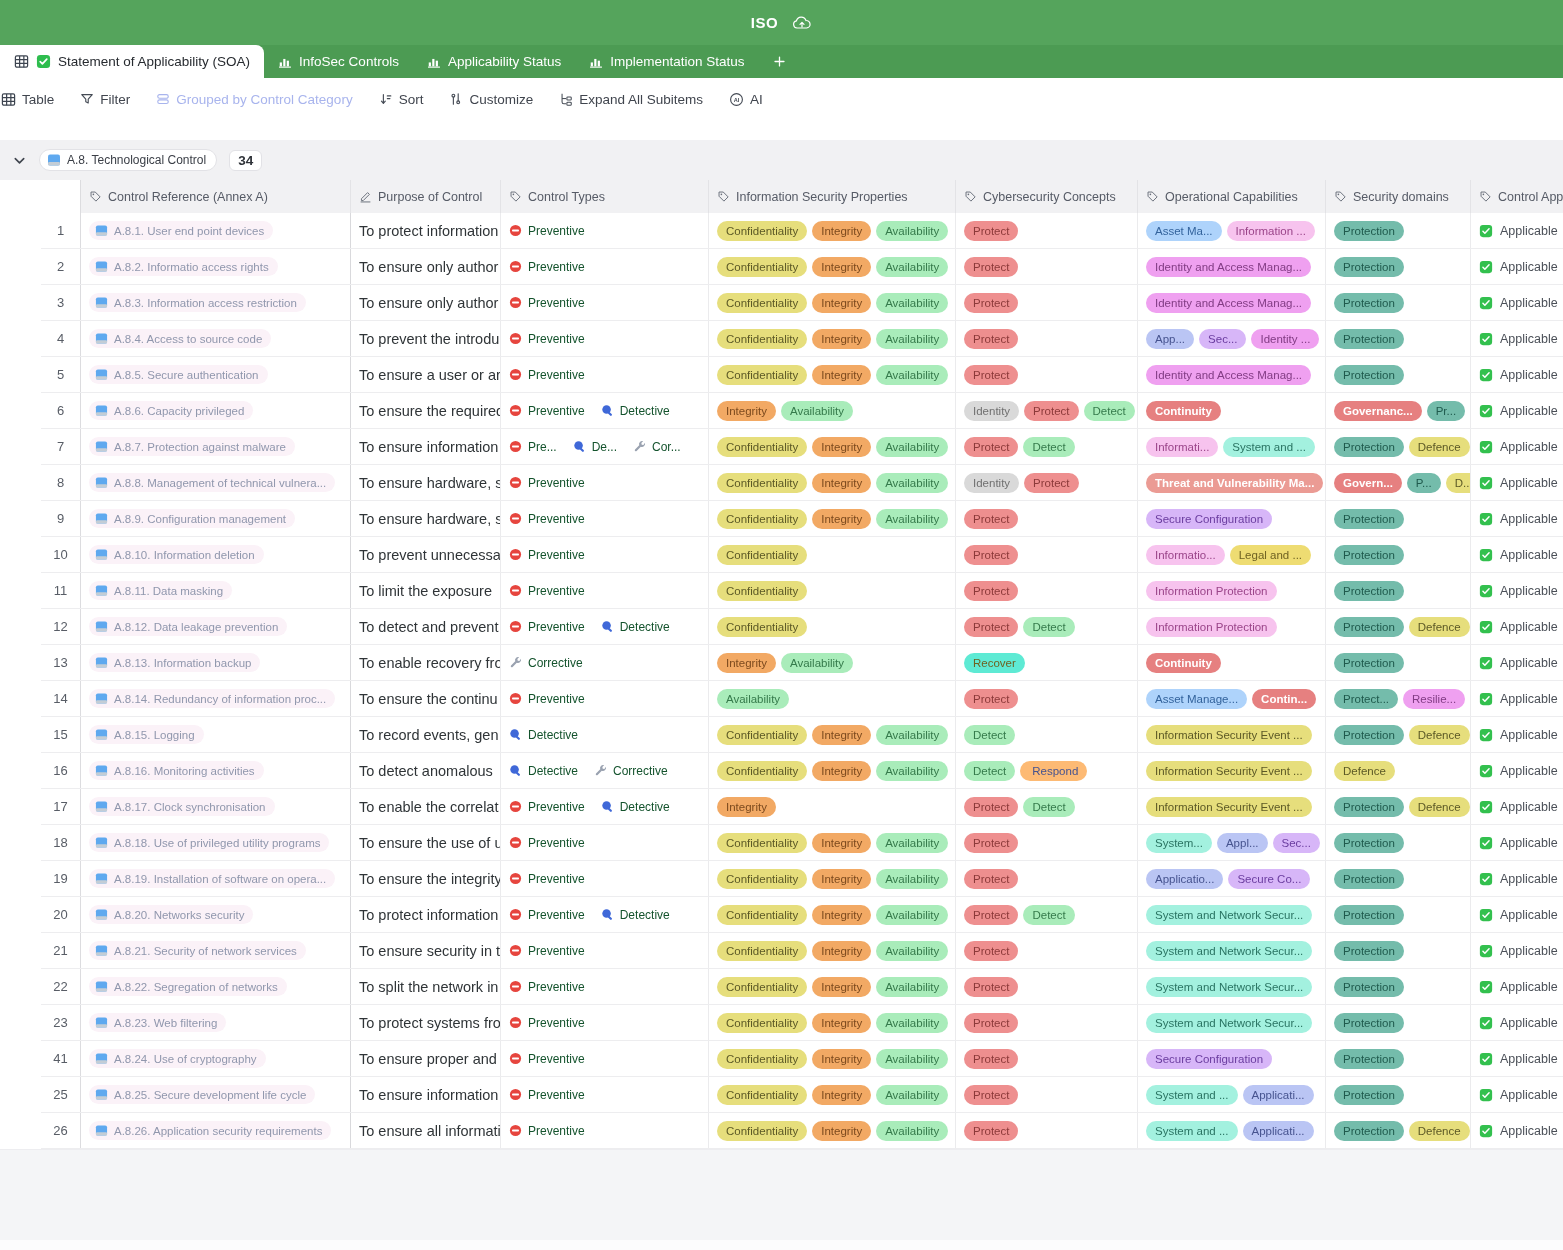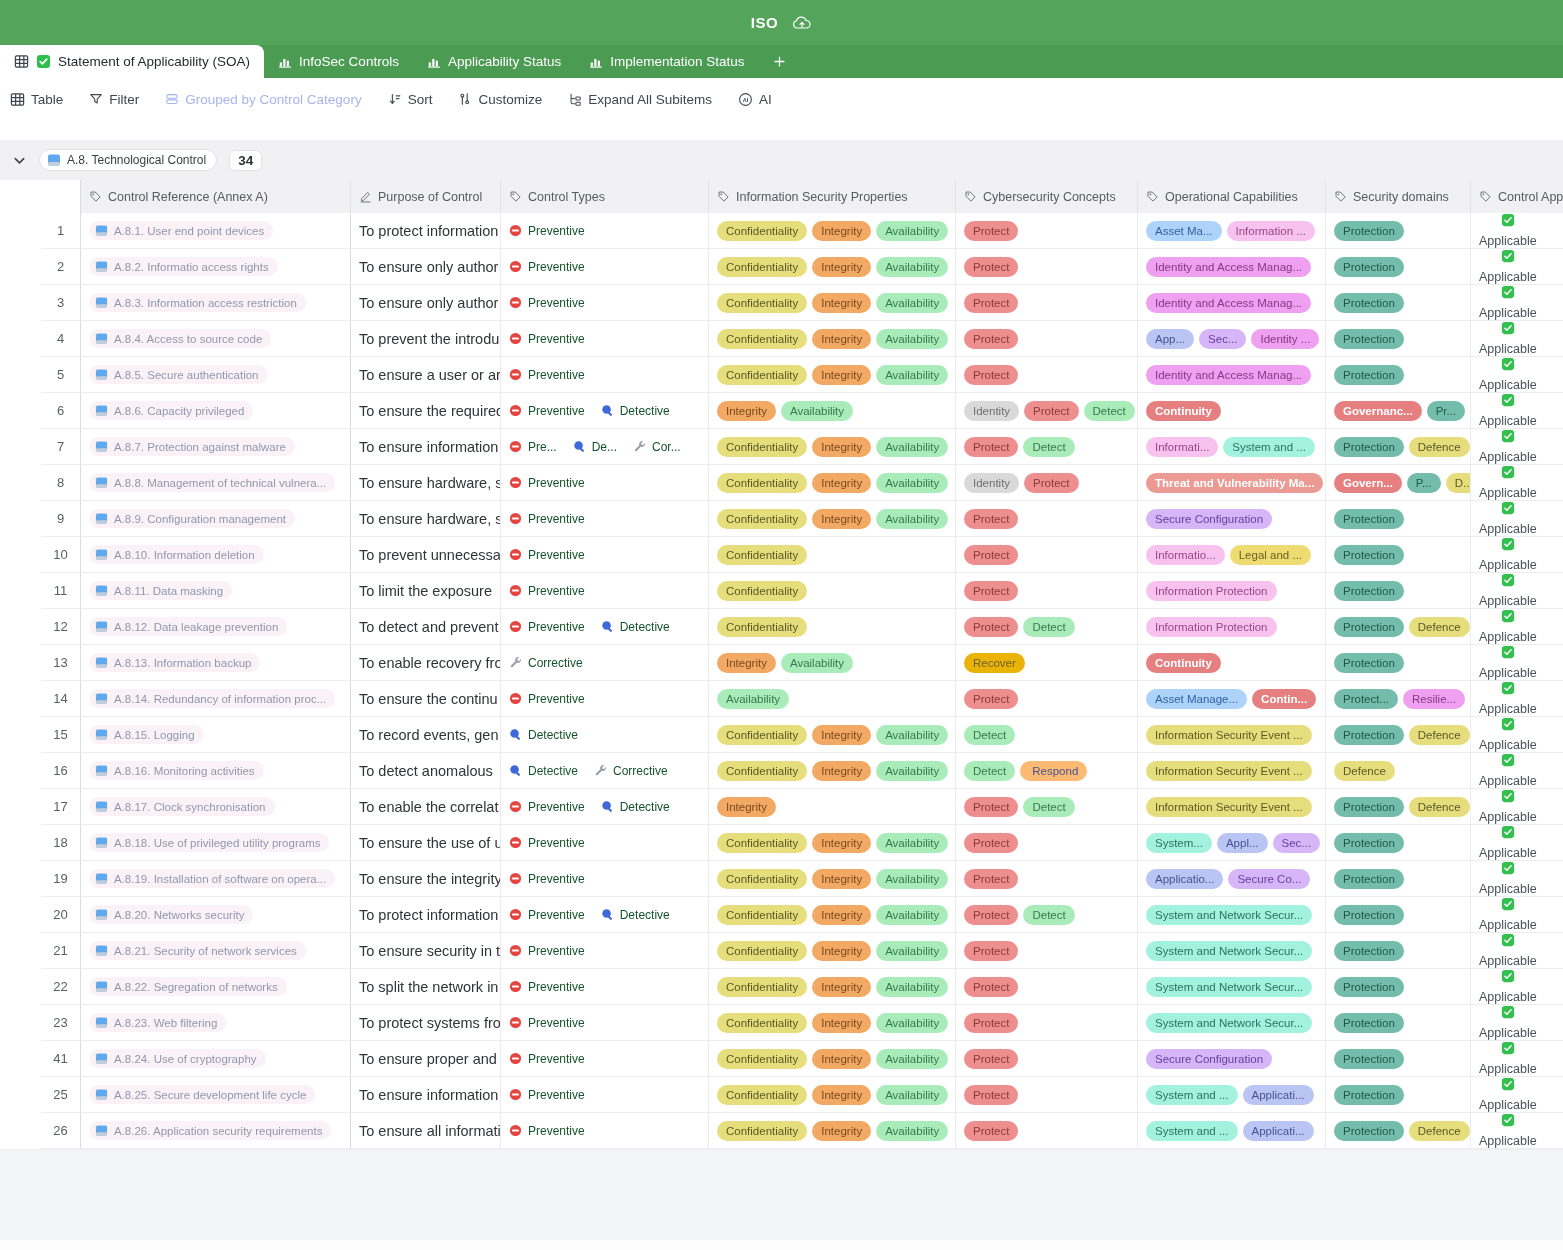"Table" .toolbar { padding-left: 17px -> 8px }
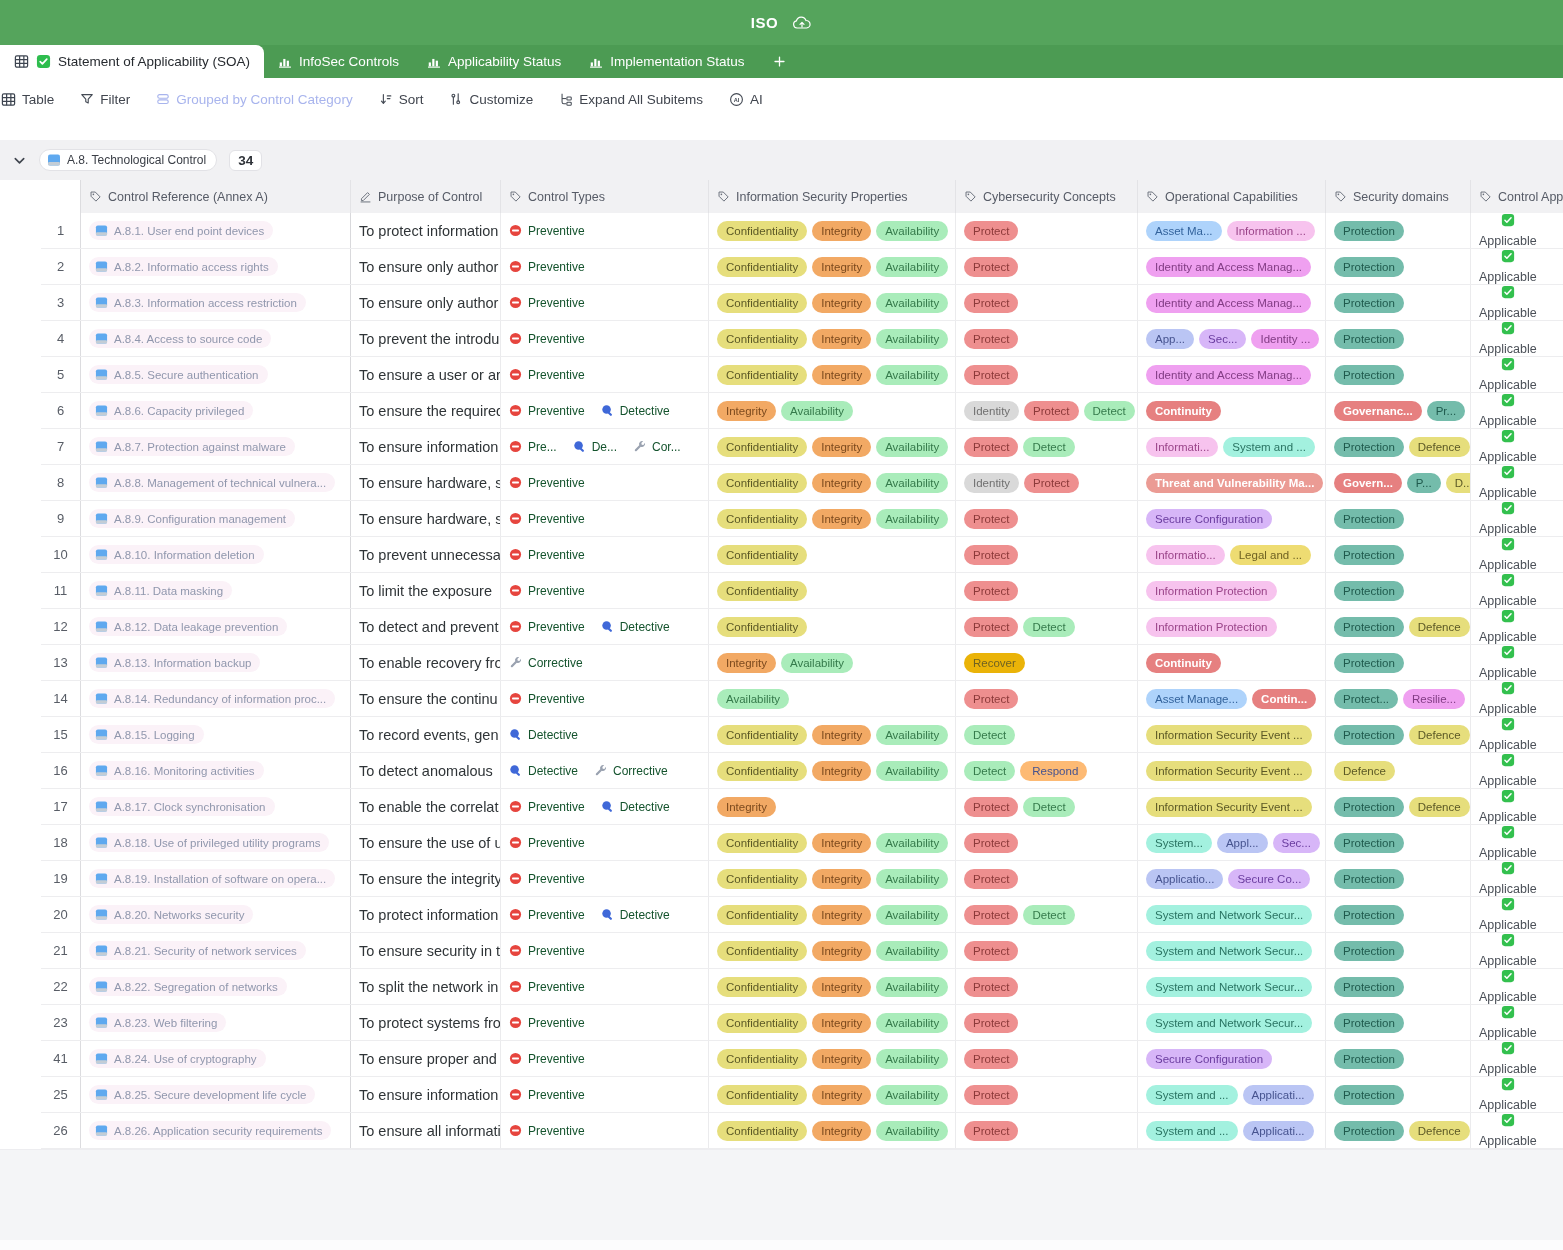"Applicable" .appl { flex-direction: column -> none }
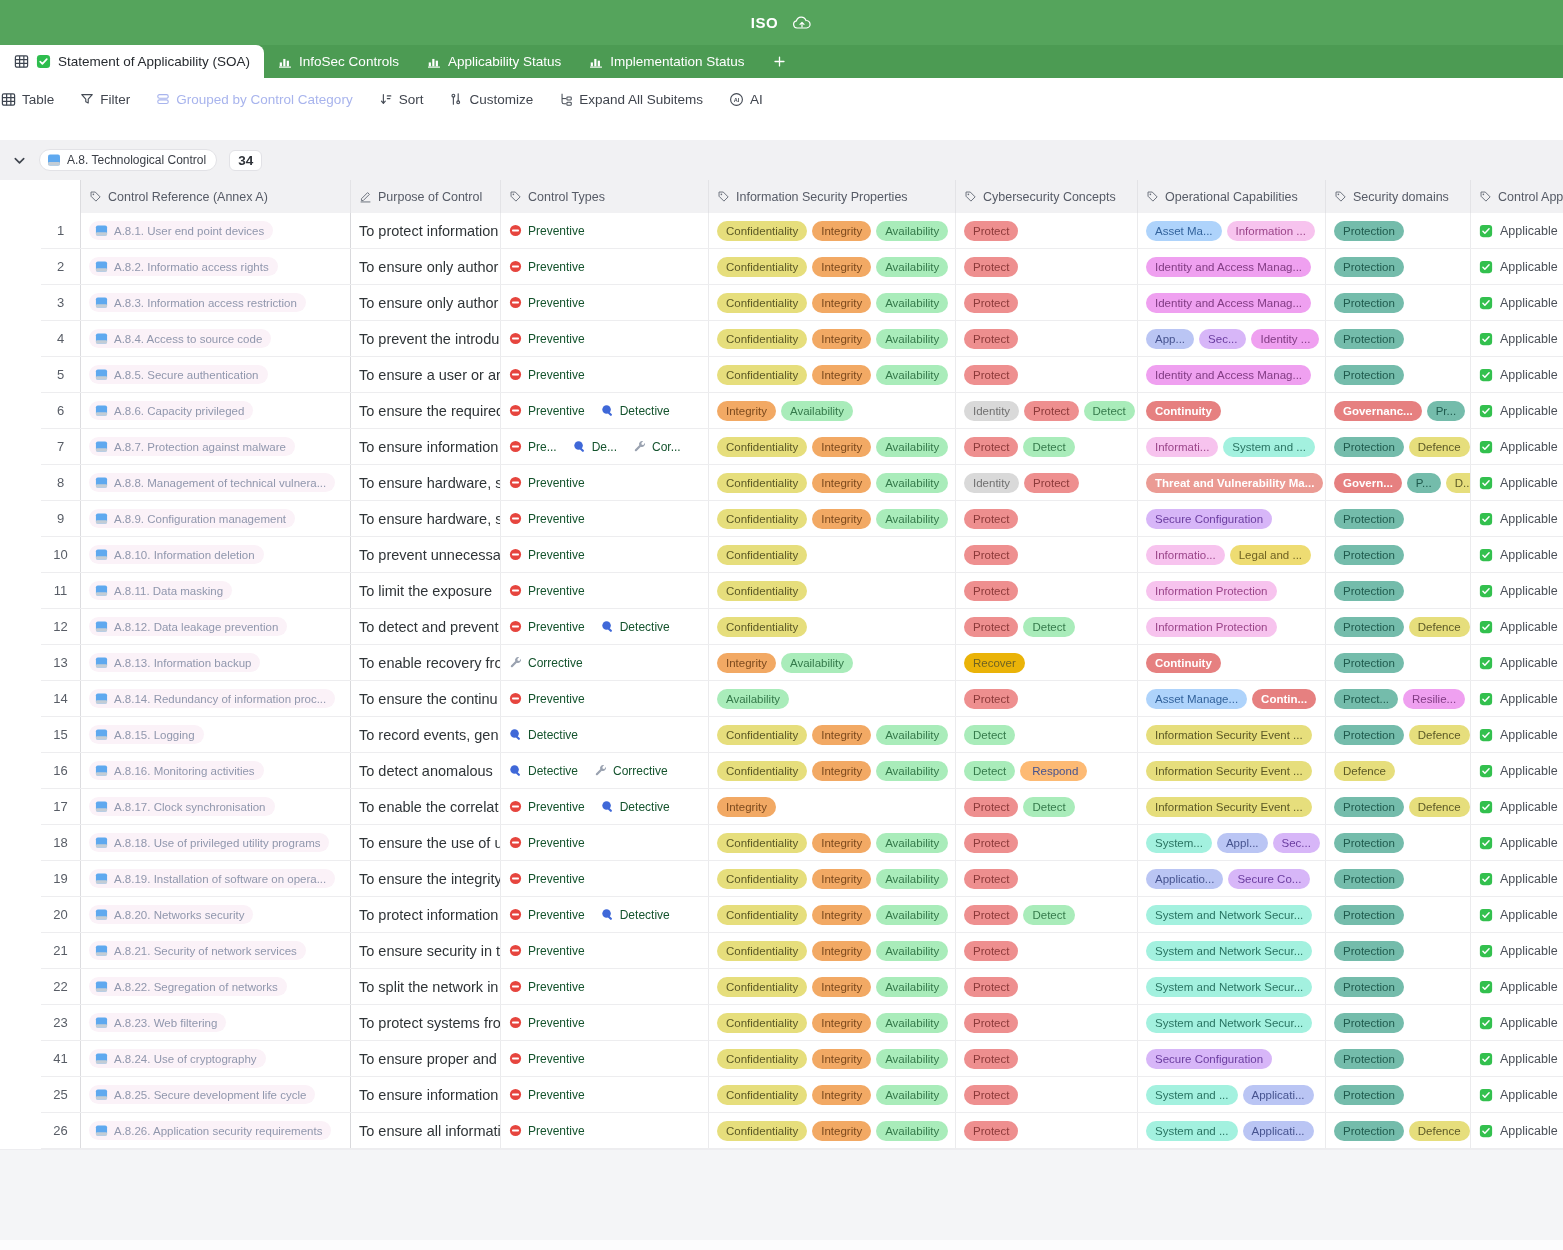"Recover" span.pill { background: #eab308 -> #5eead4 }
